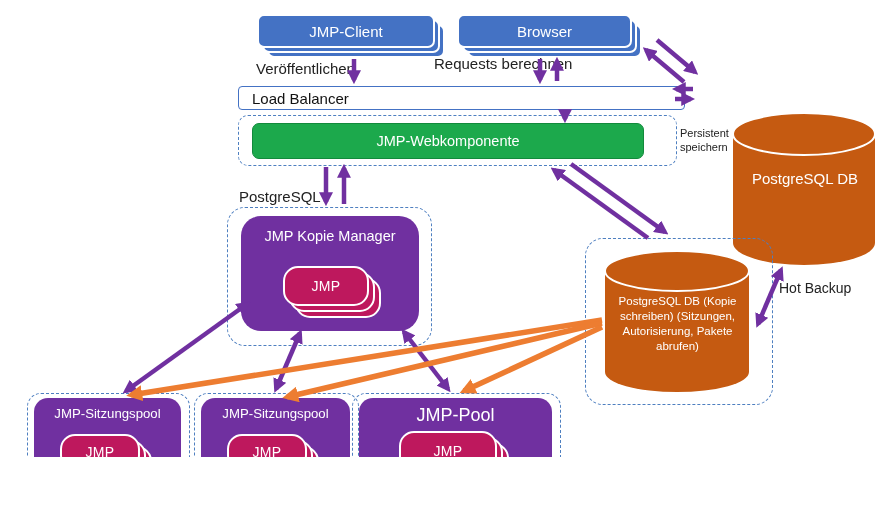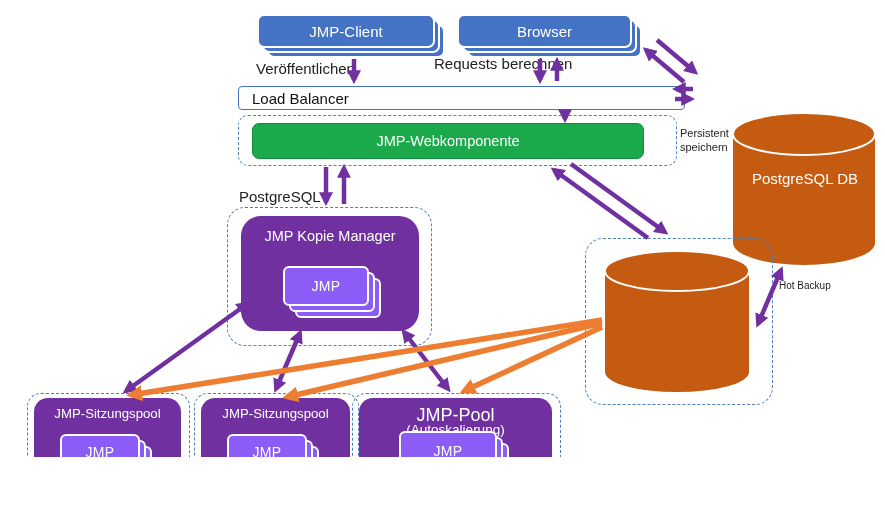"JMP" .lilacfill>div { background: #8b5cf6 -> #be185d; border-radius: 6px -> 15px }
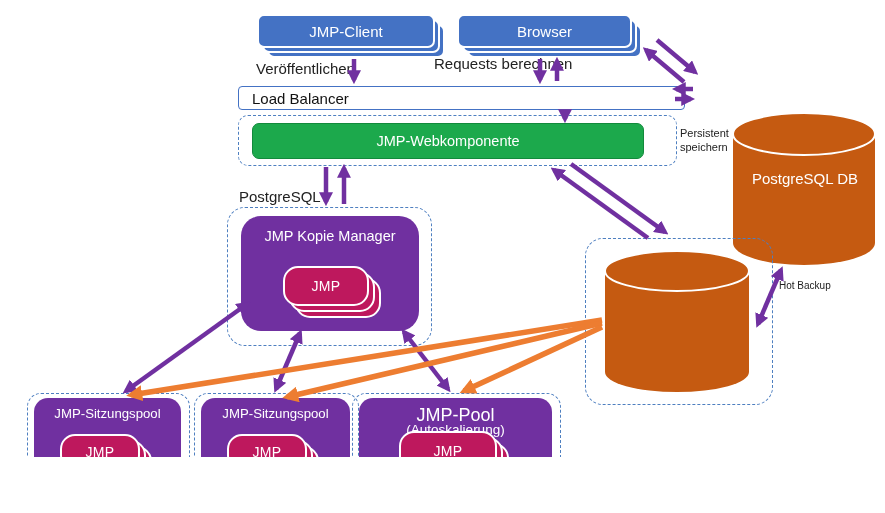"Hot Backup" div.edge-label { font-size: 10px -> 14px }
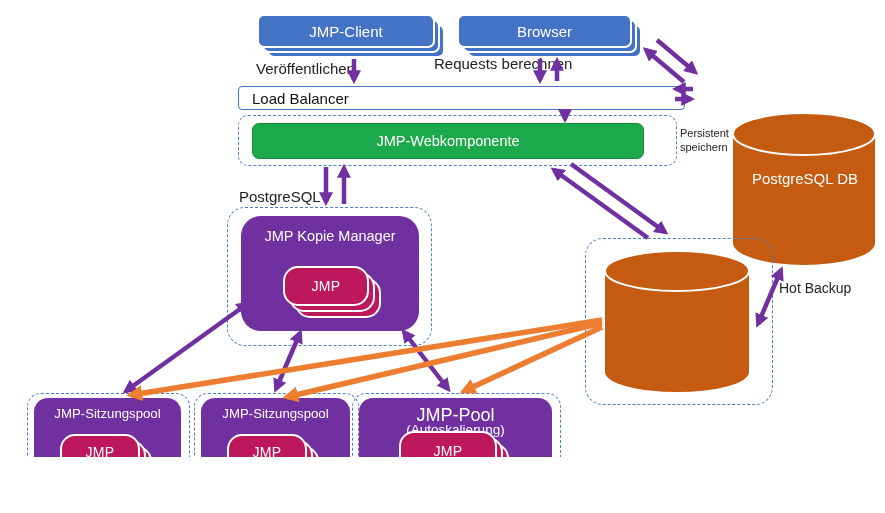"PostgreSQL DB (Kopie schreiben)" div.cyl-text { html: none -> <div>PostgreSQL DB (Kopie schreiben) (Sitzungen, Autorisierung, Pakete abrufen)</div> }
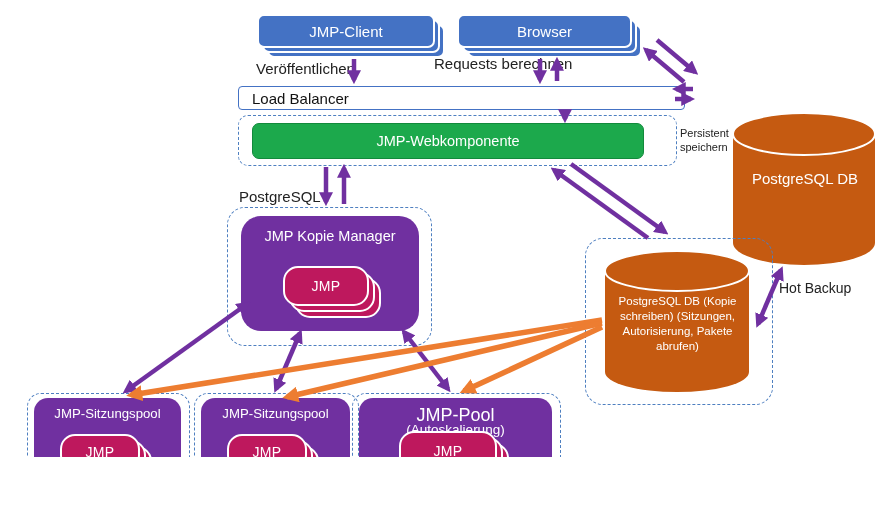"(Autoskalierung)" div.pbox-title { html: <div>(Autoskalierung)</div> -> none }
